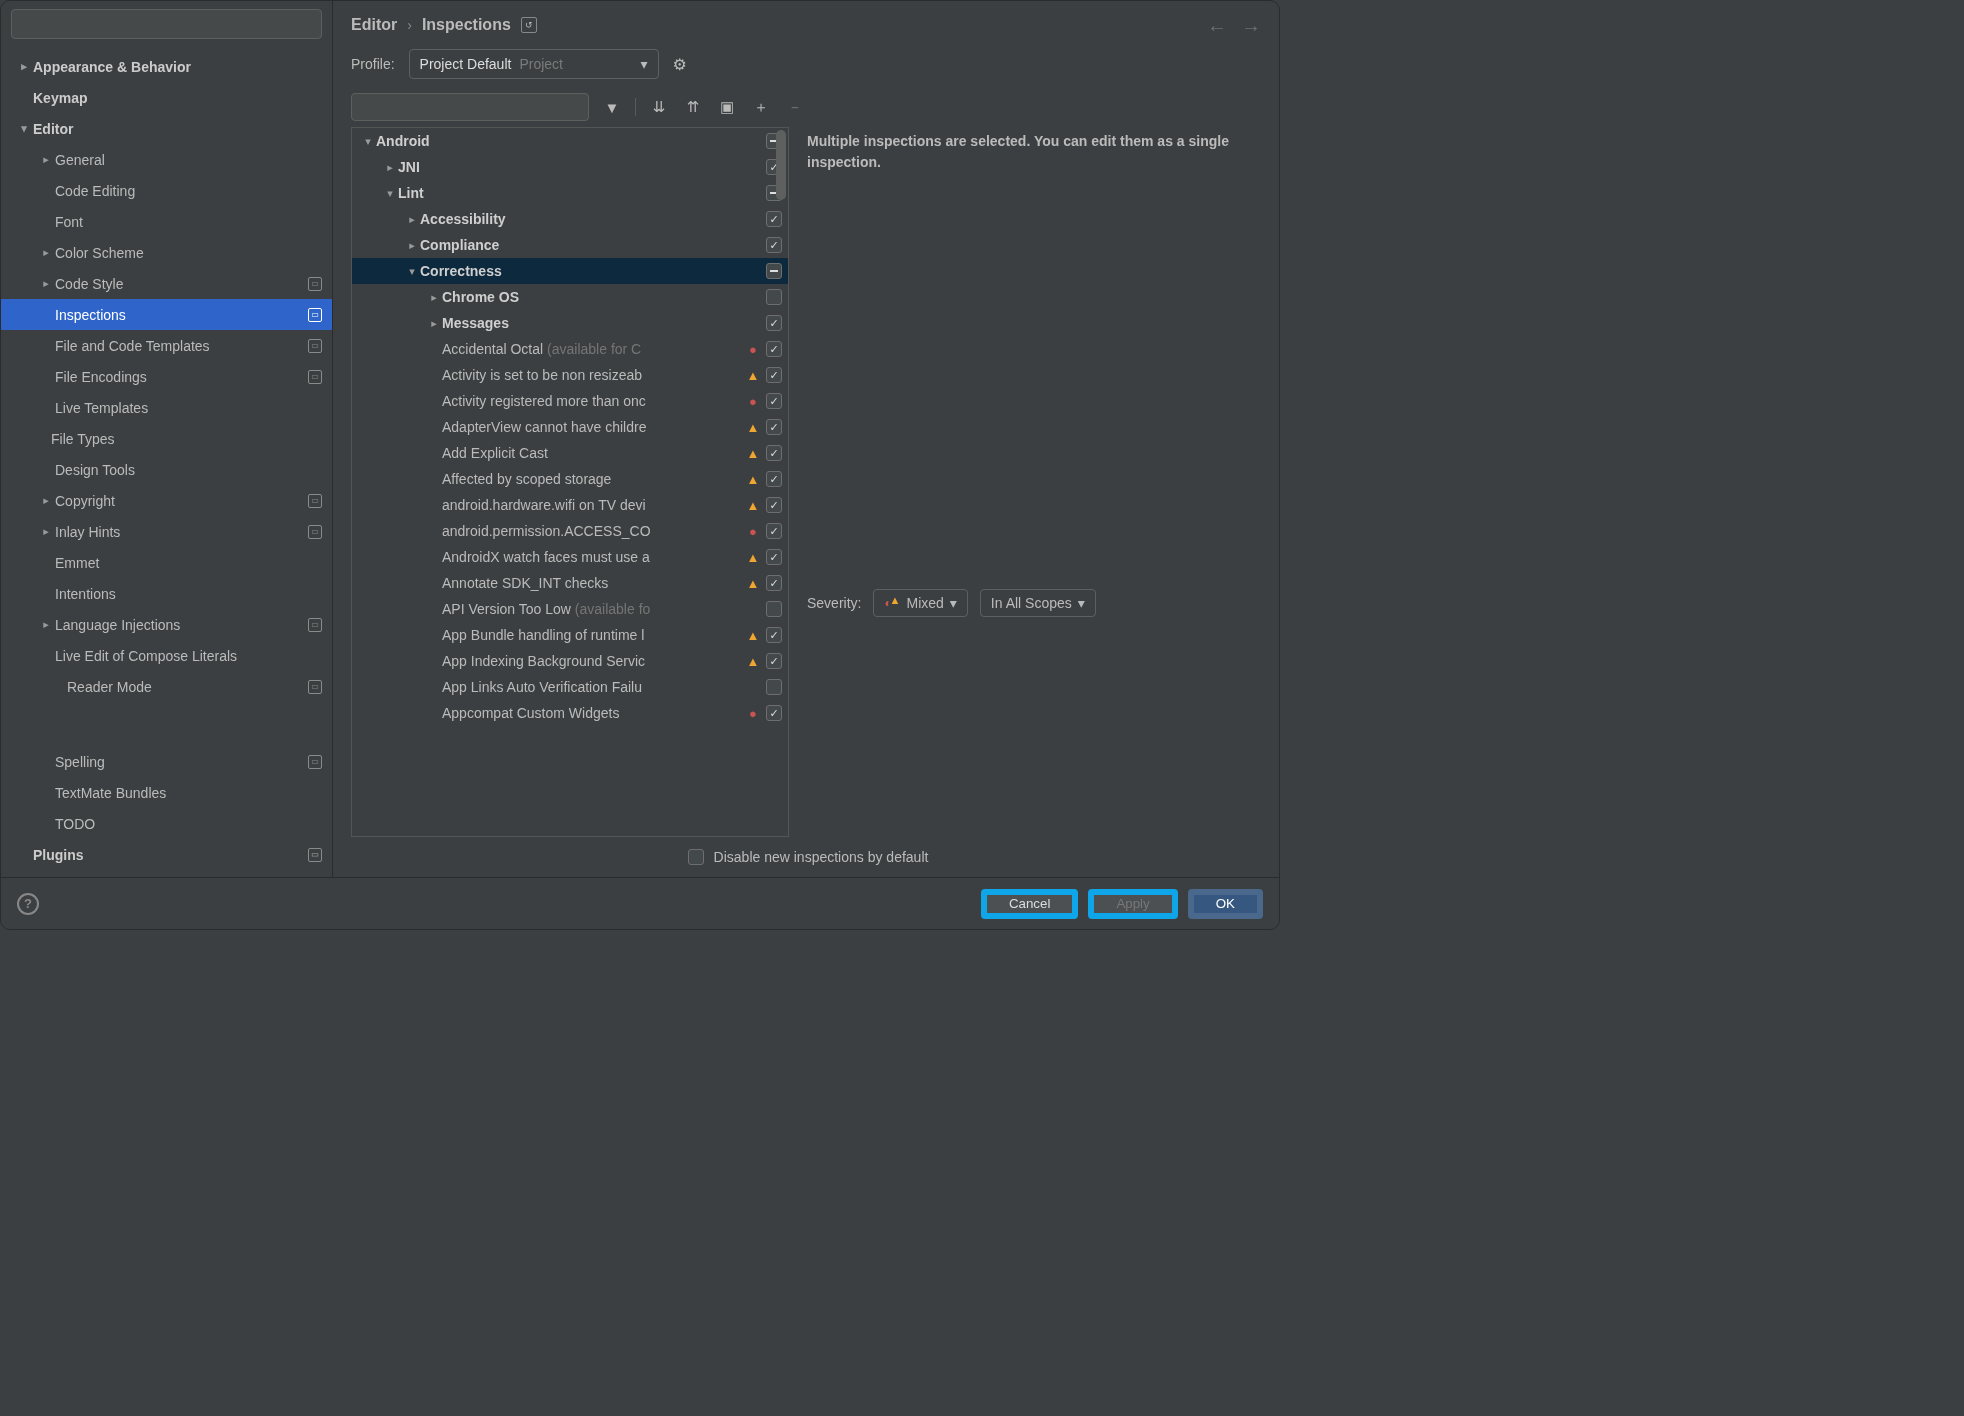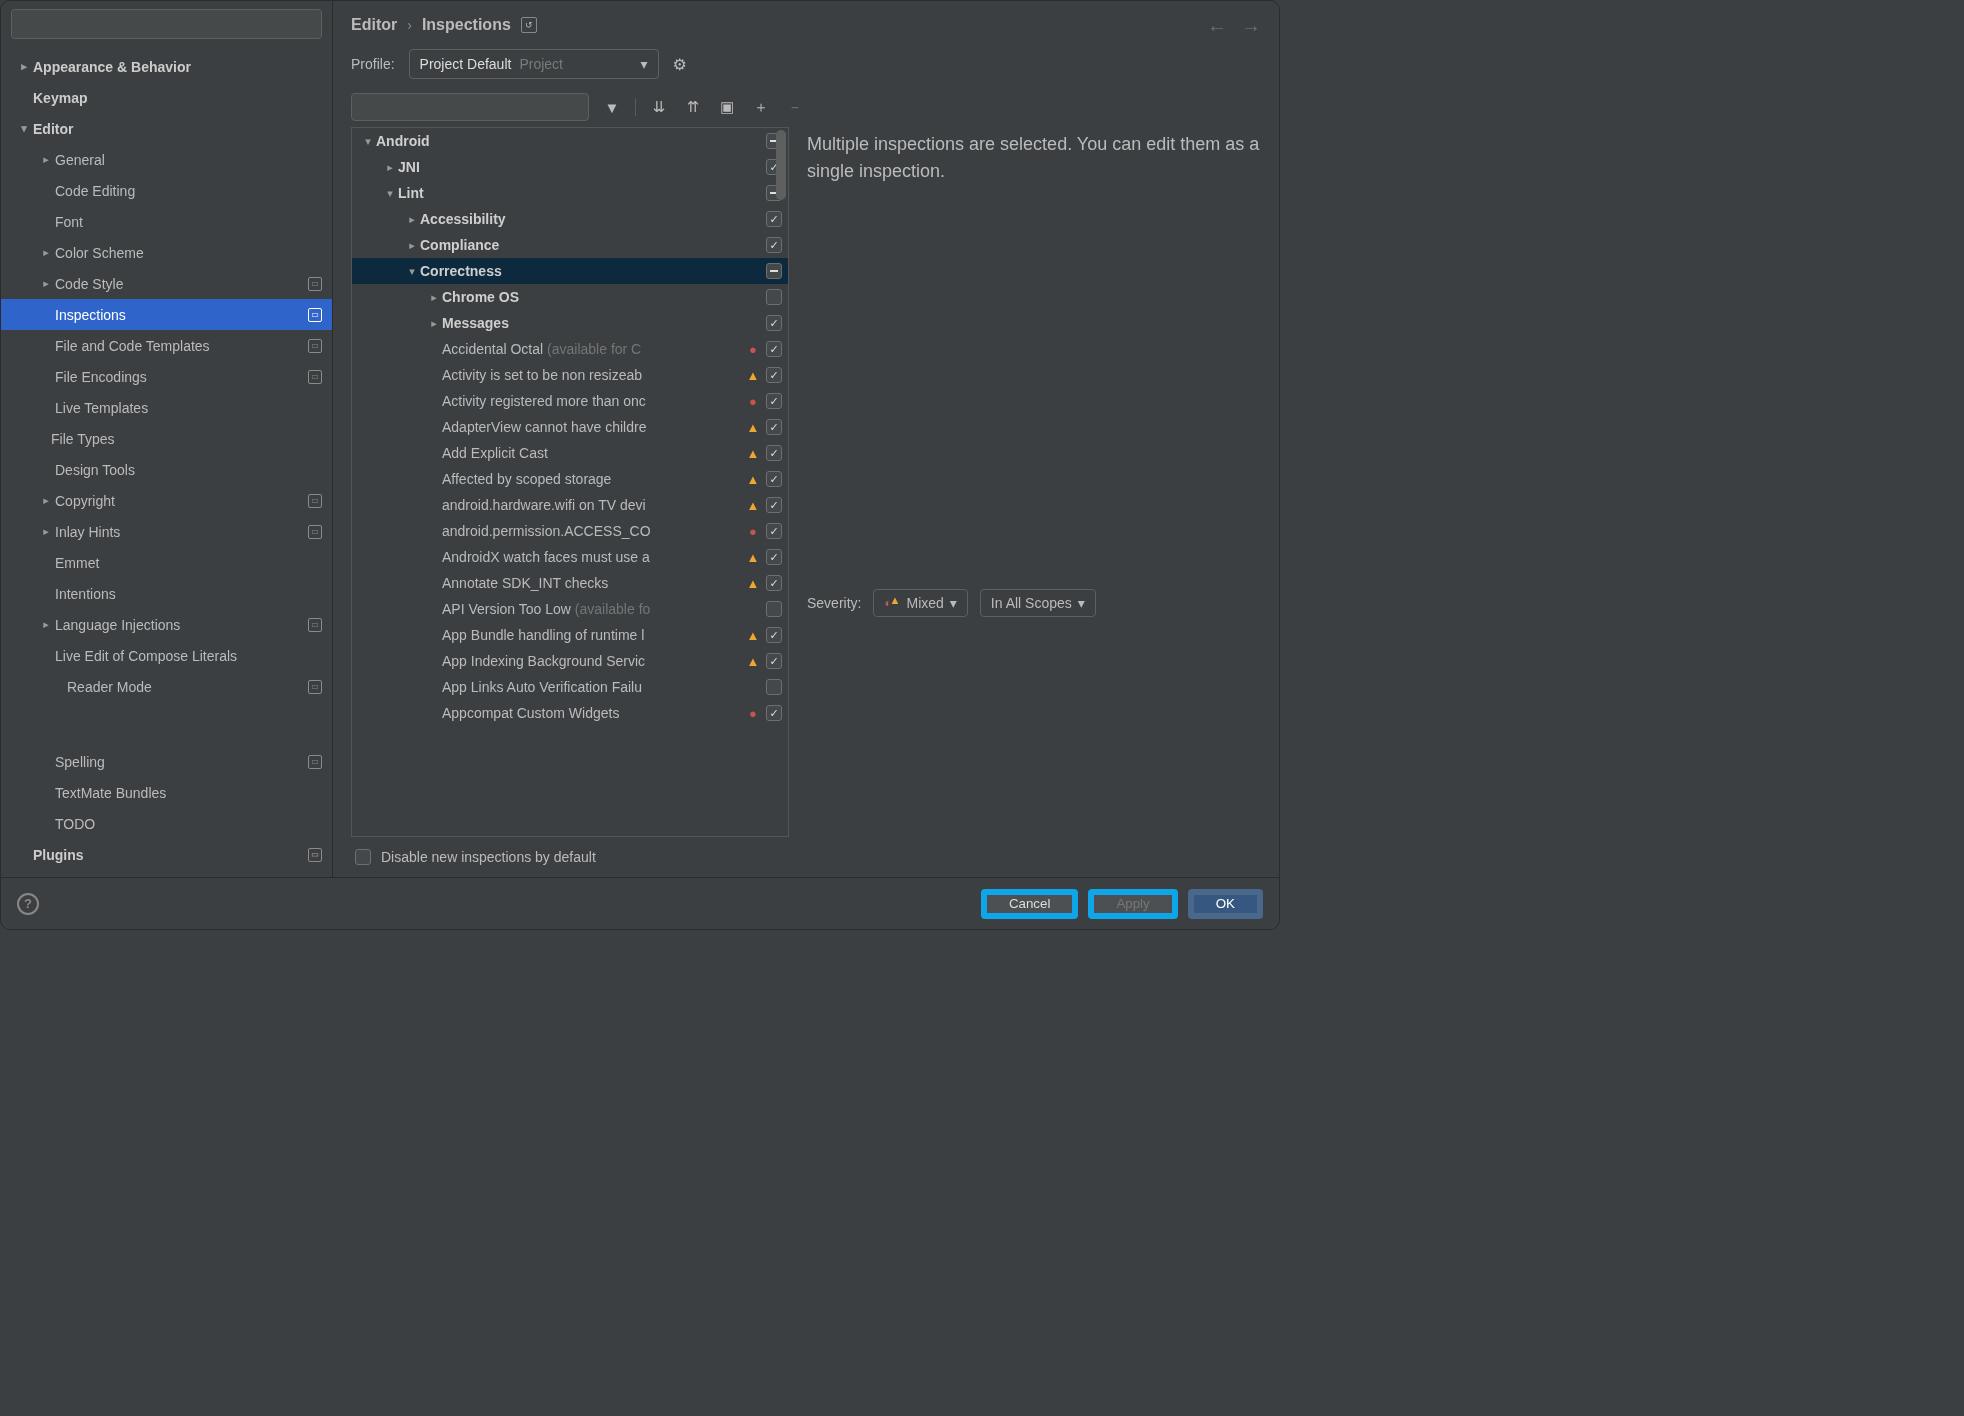"Multiple inspections are selected. You" .right-panel .desc { font-size: 18px -> 14px; font-weight: none -> bold }
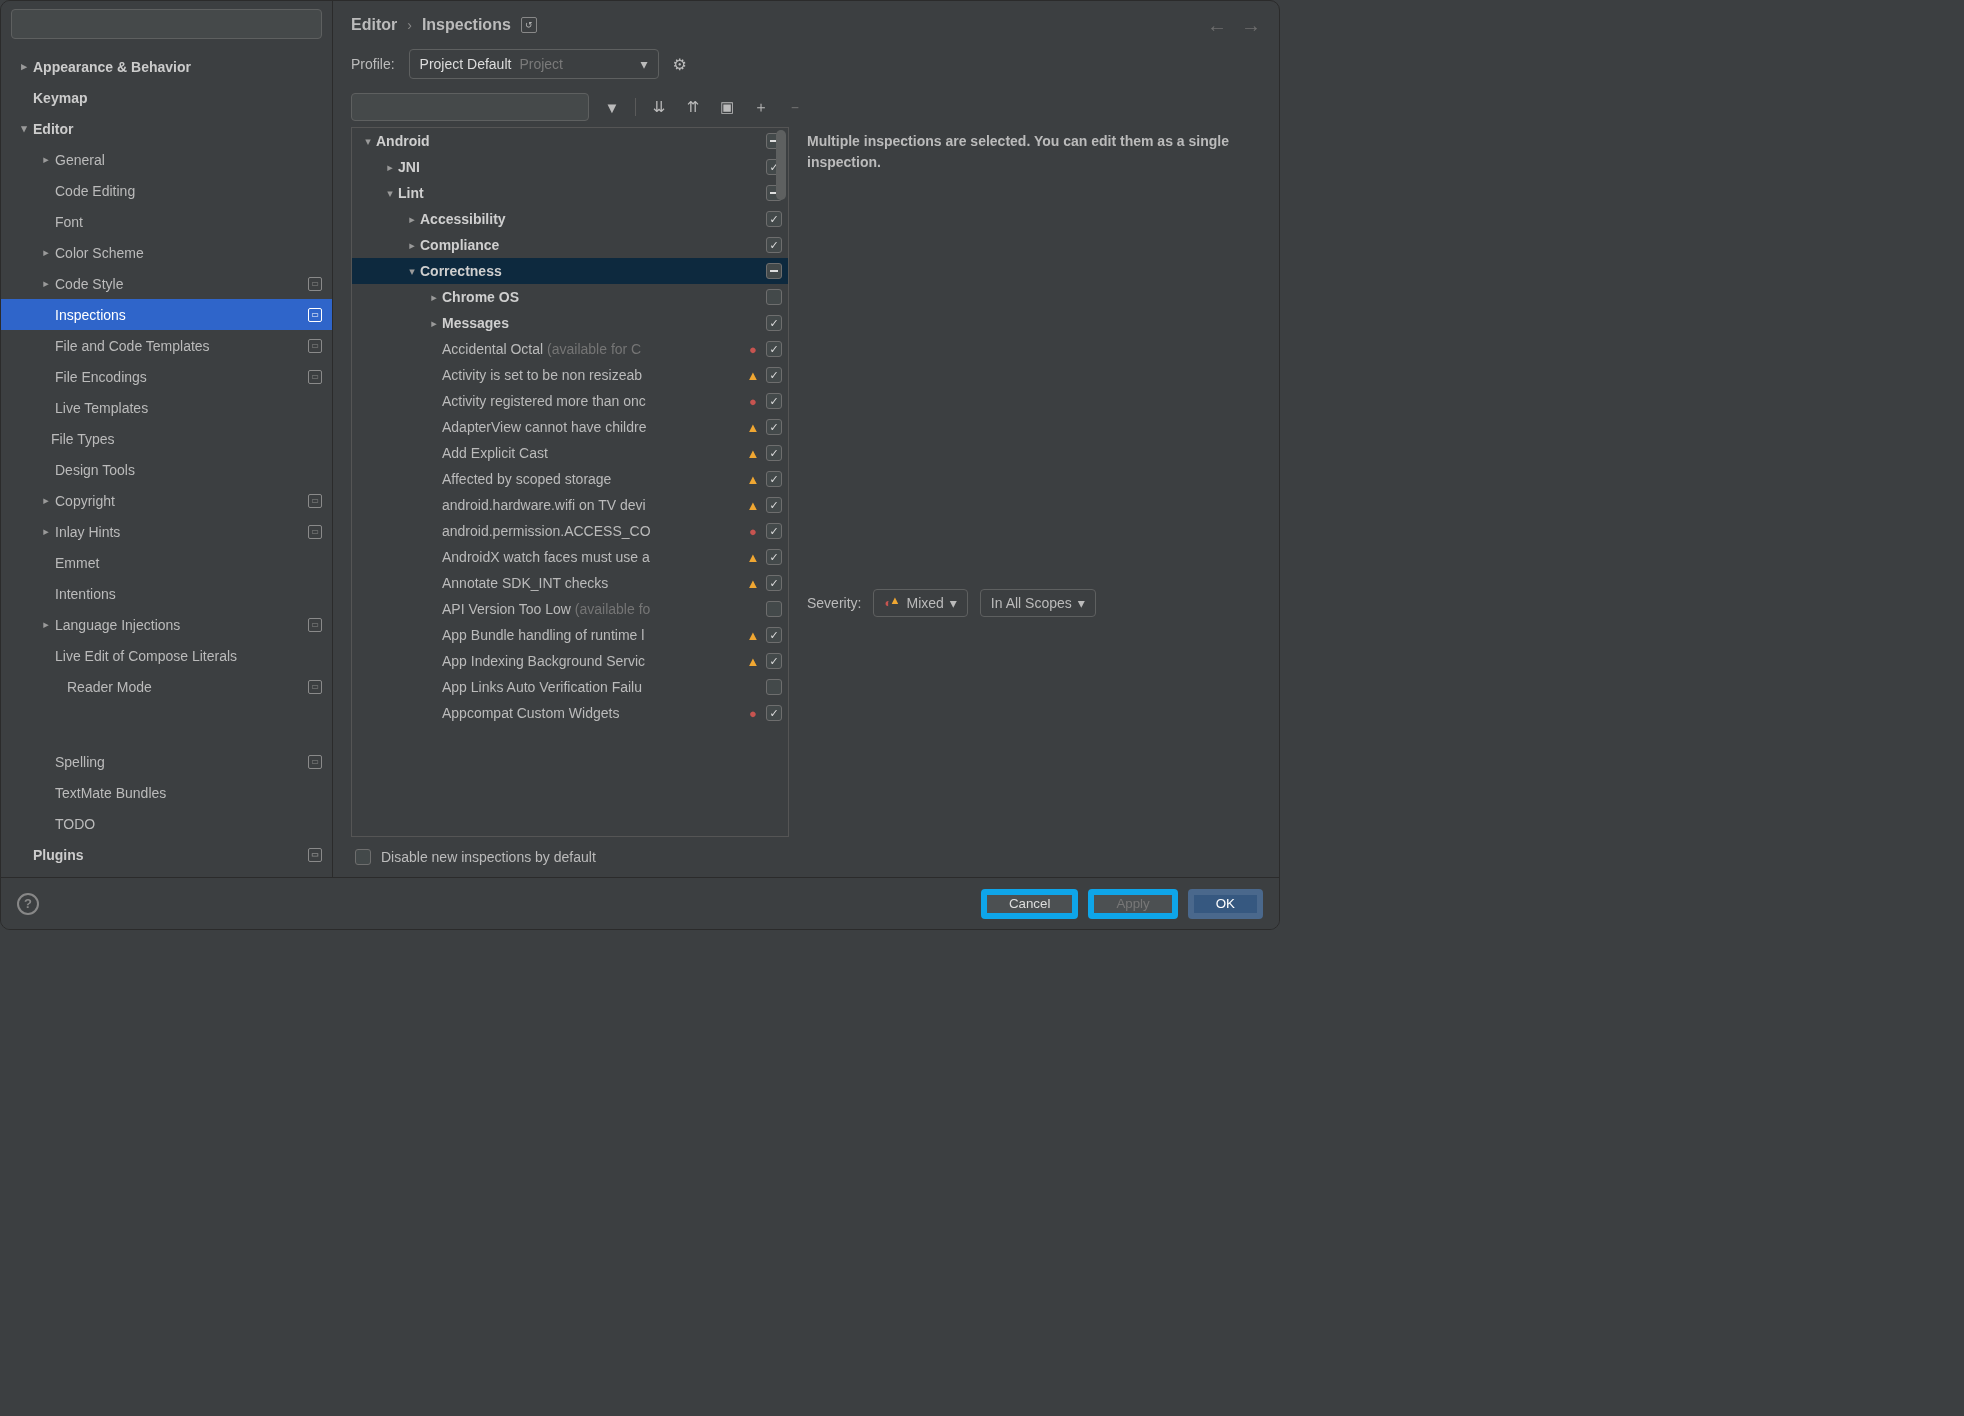"Disable new inspections by default" .bottom-bar { justify-content: none -> center }
